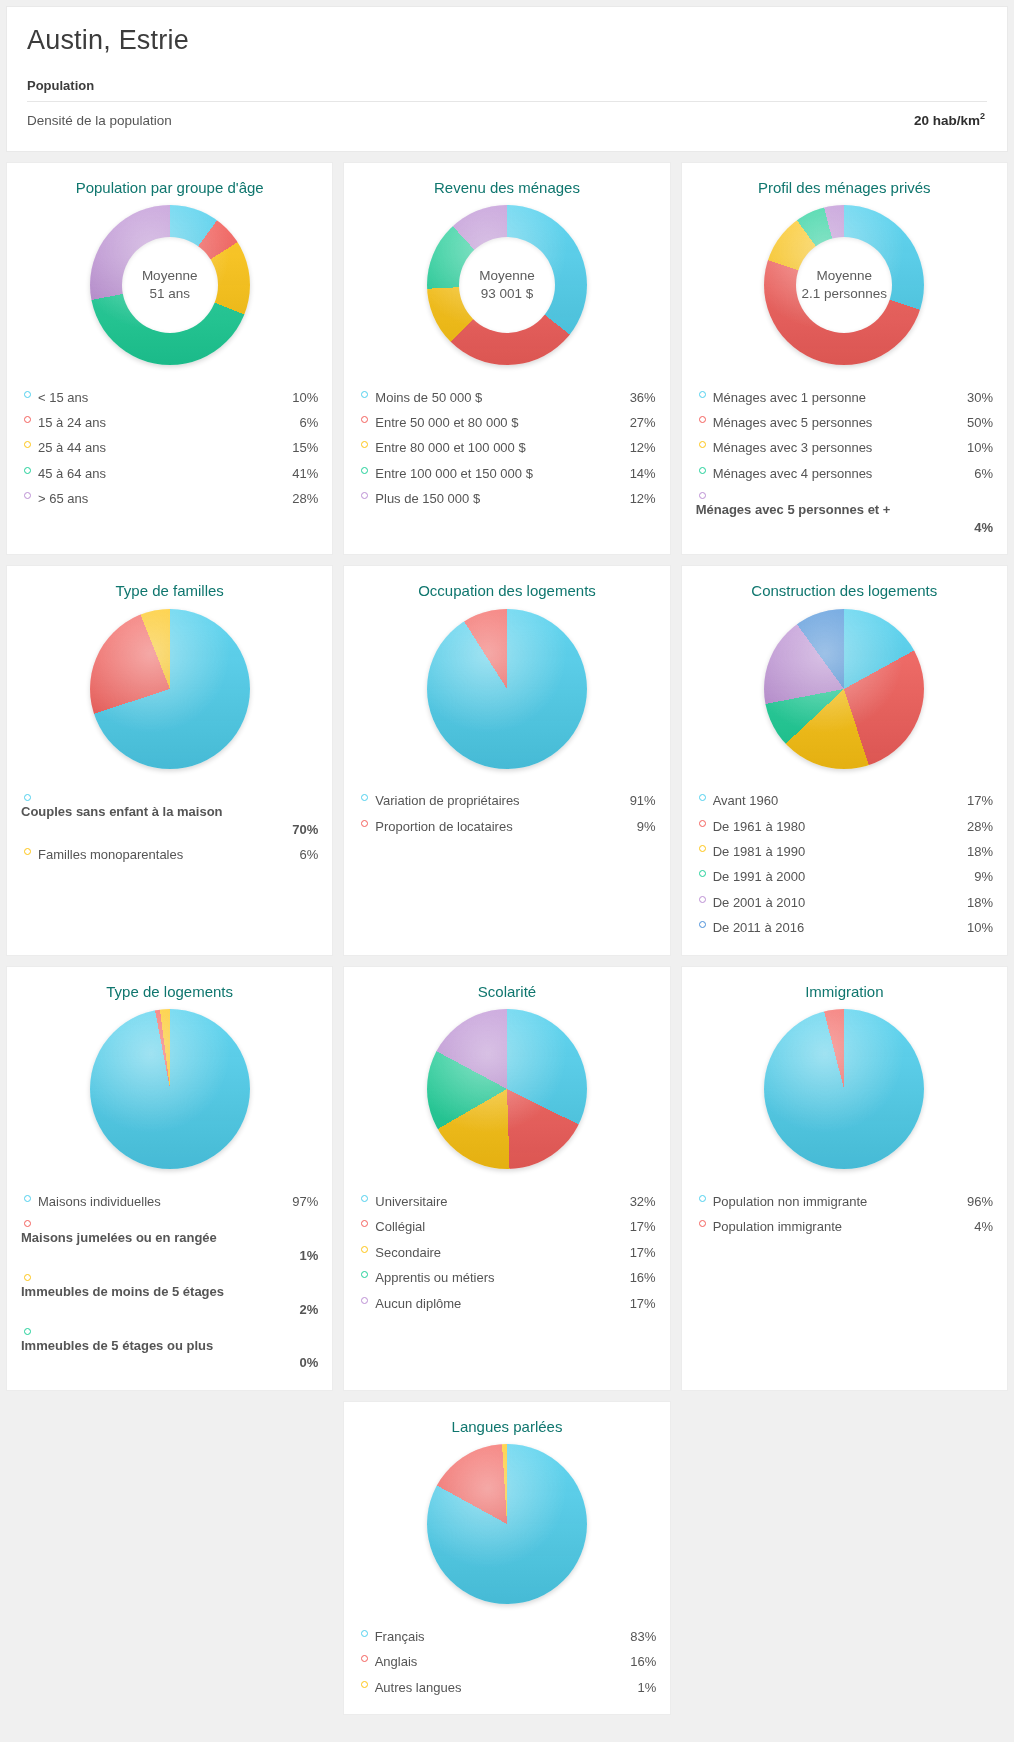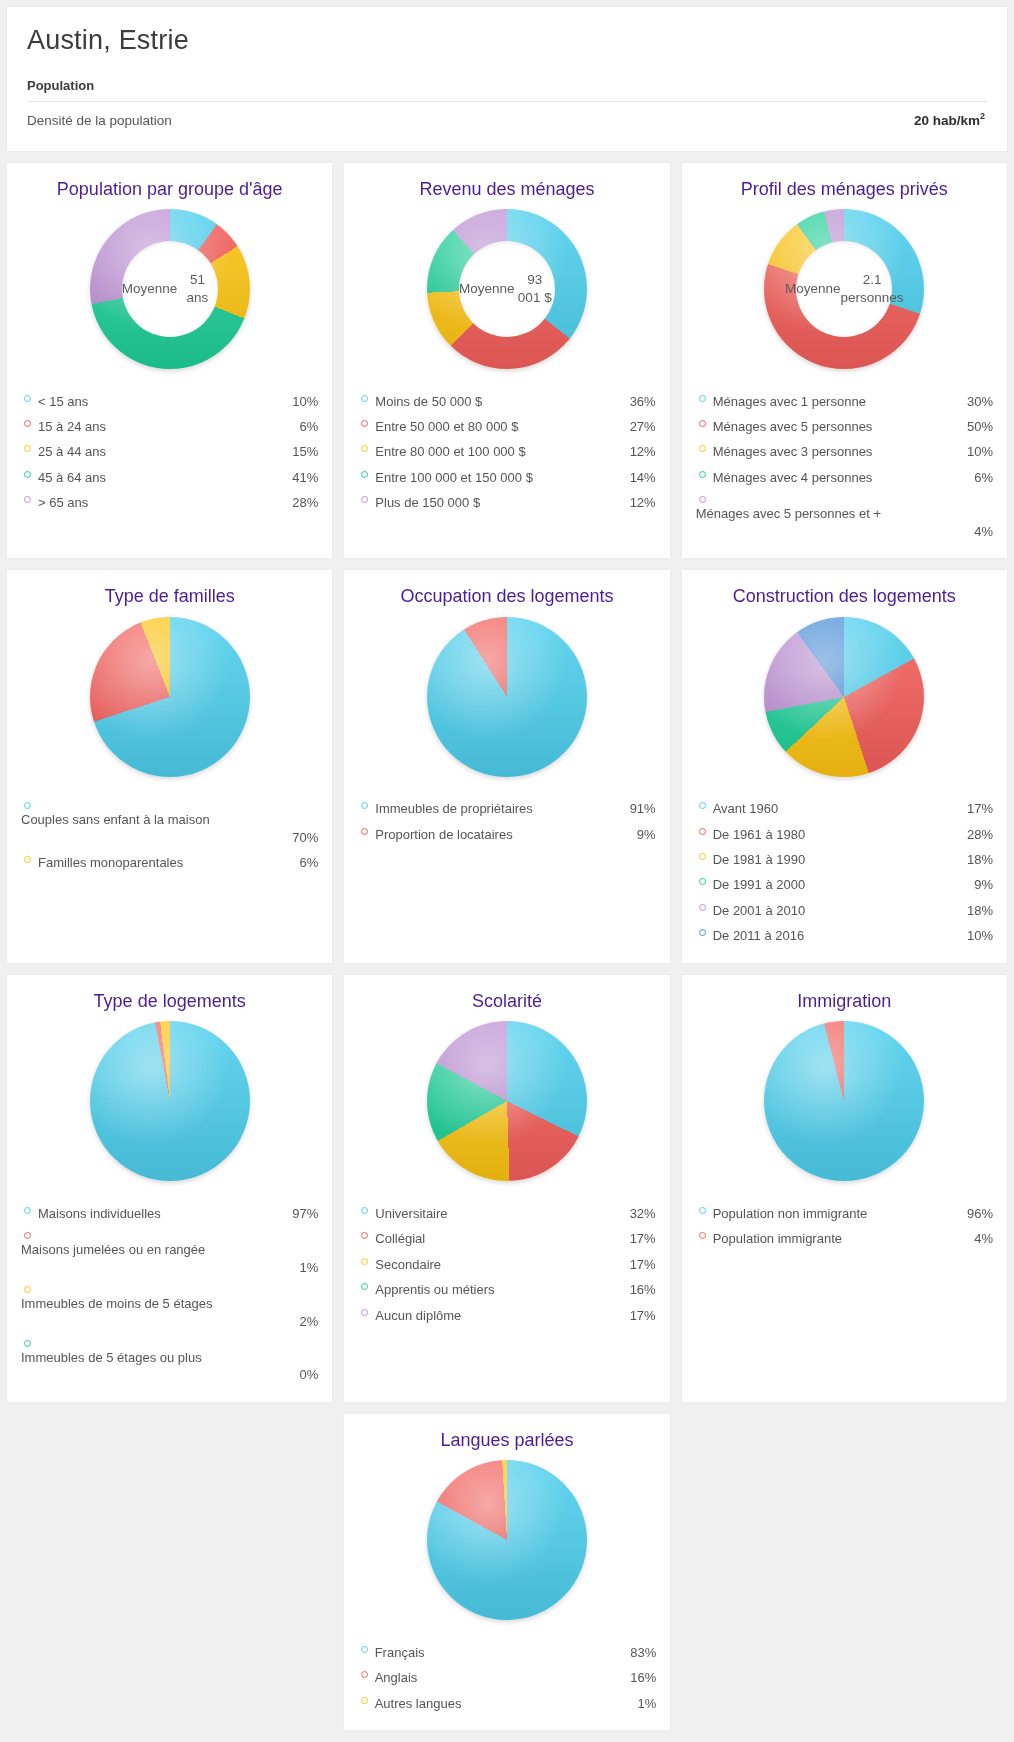"Population par groupe d'âge" .card-title { color: #4c1d95 -> #0f766e; font-size: 18px -> 15px }
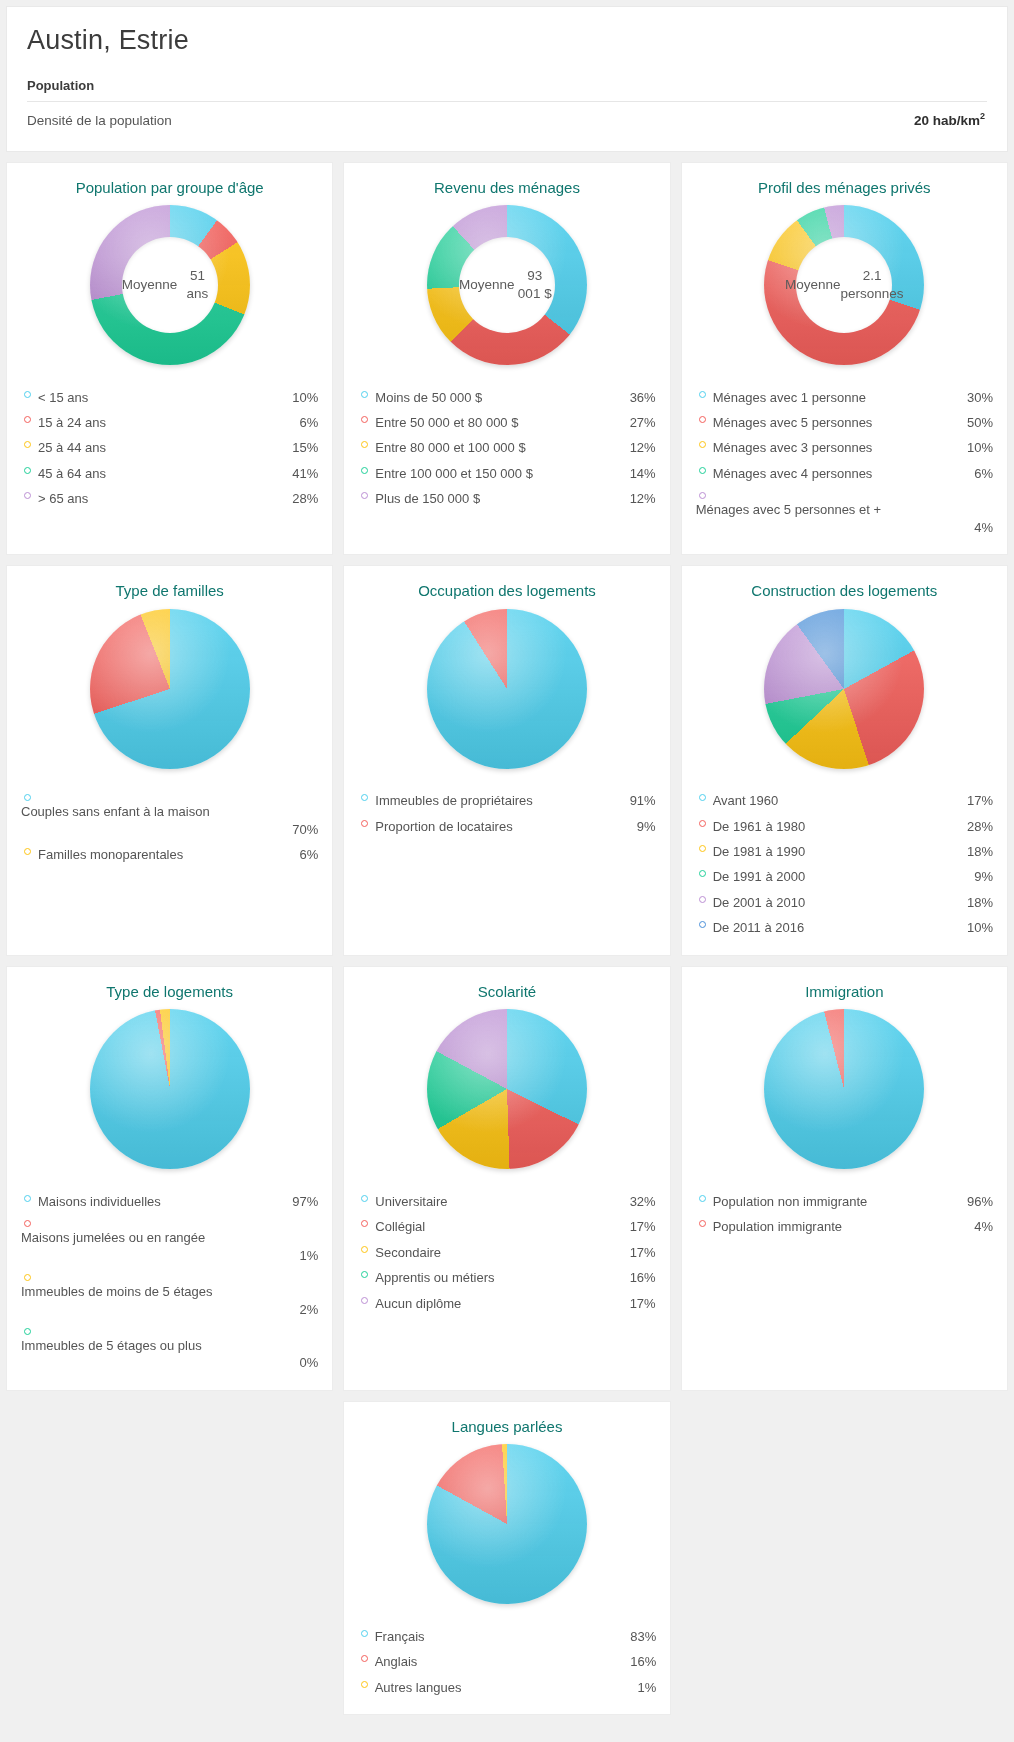"Moyenne" .donut .hole { flex-direction: row -> column }
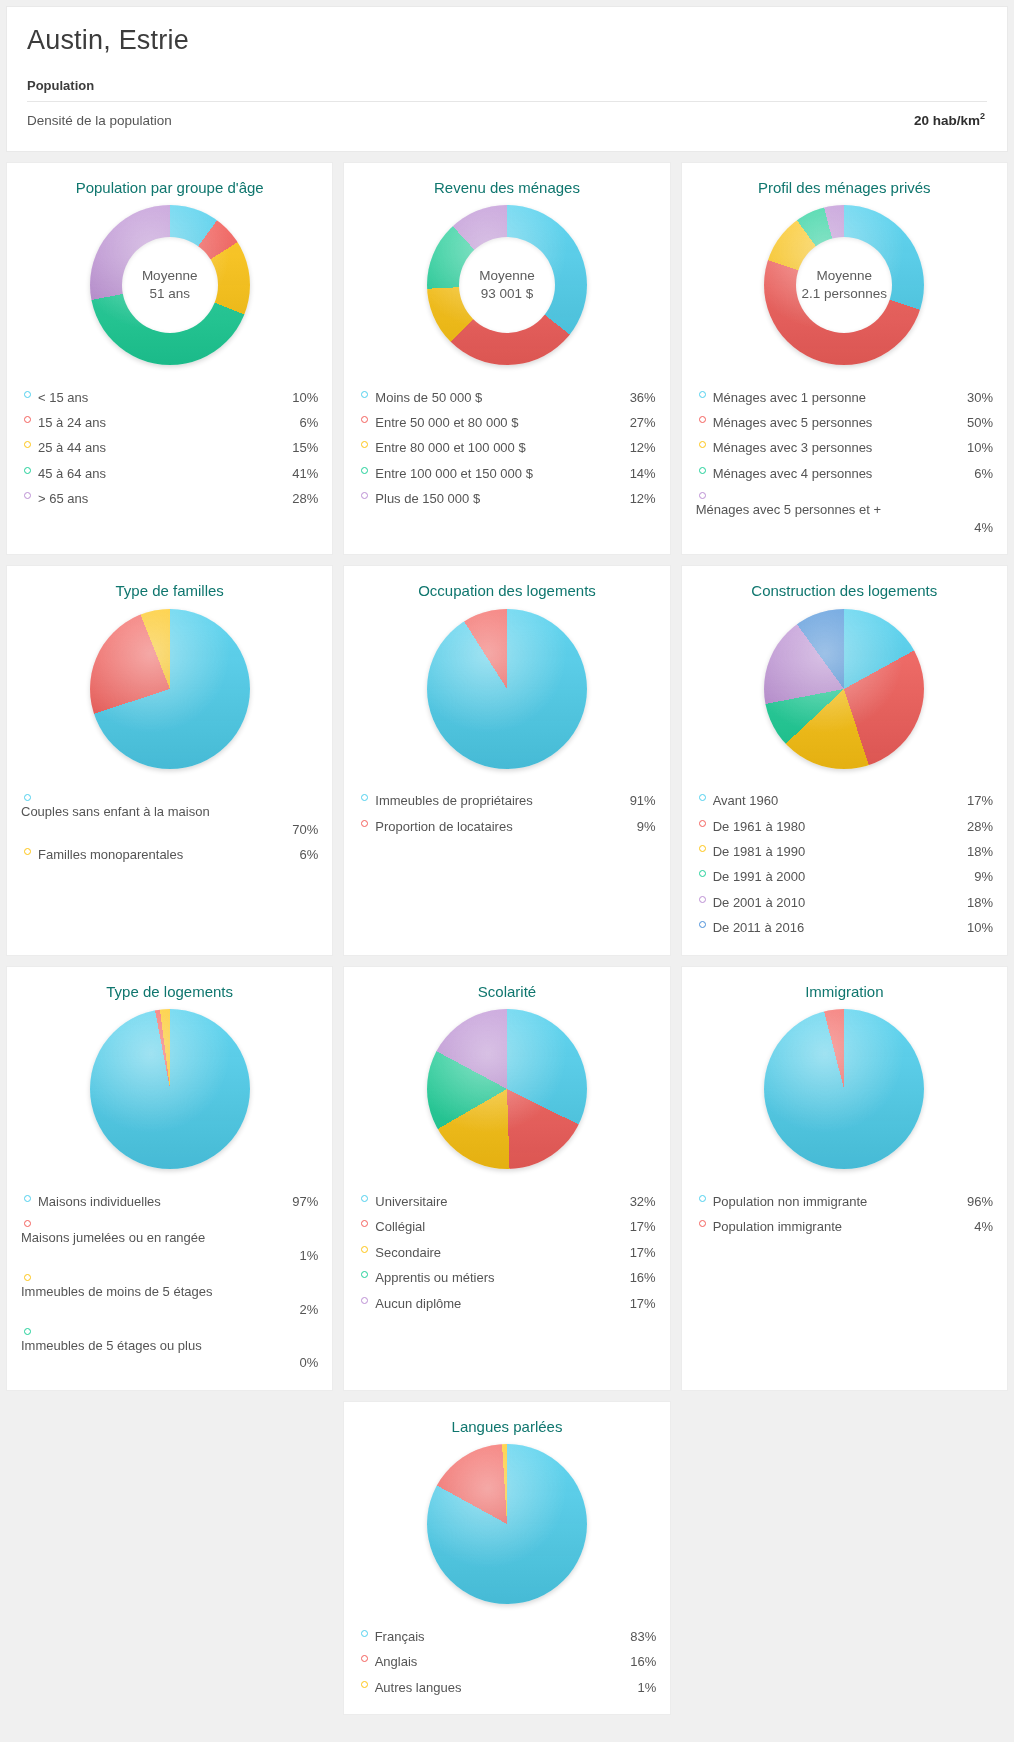"Ménages avec 5 personnes et" .legend-item.wrap { font-weight: none -> bold }
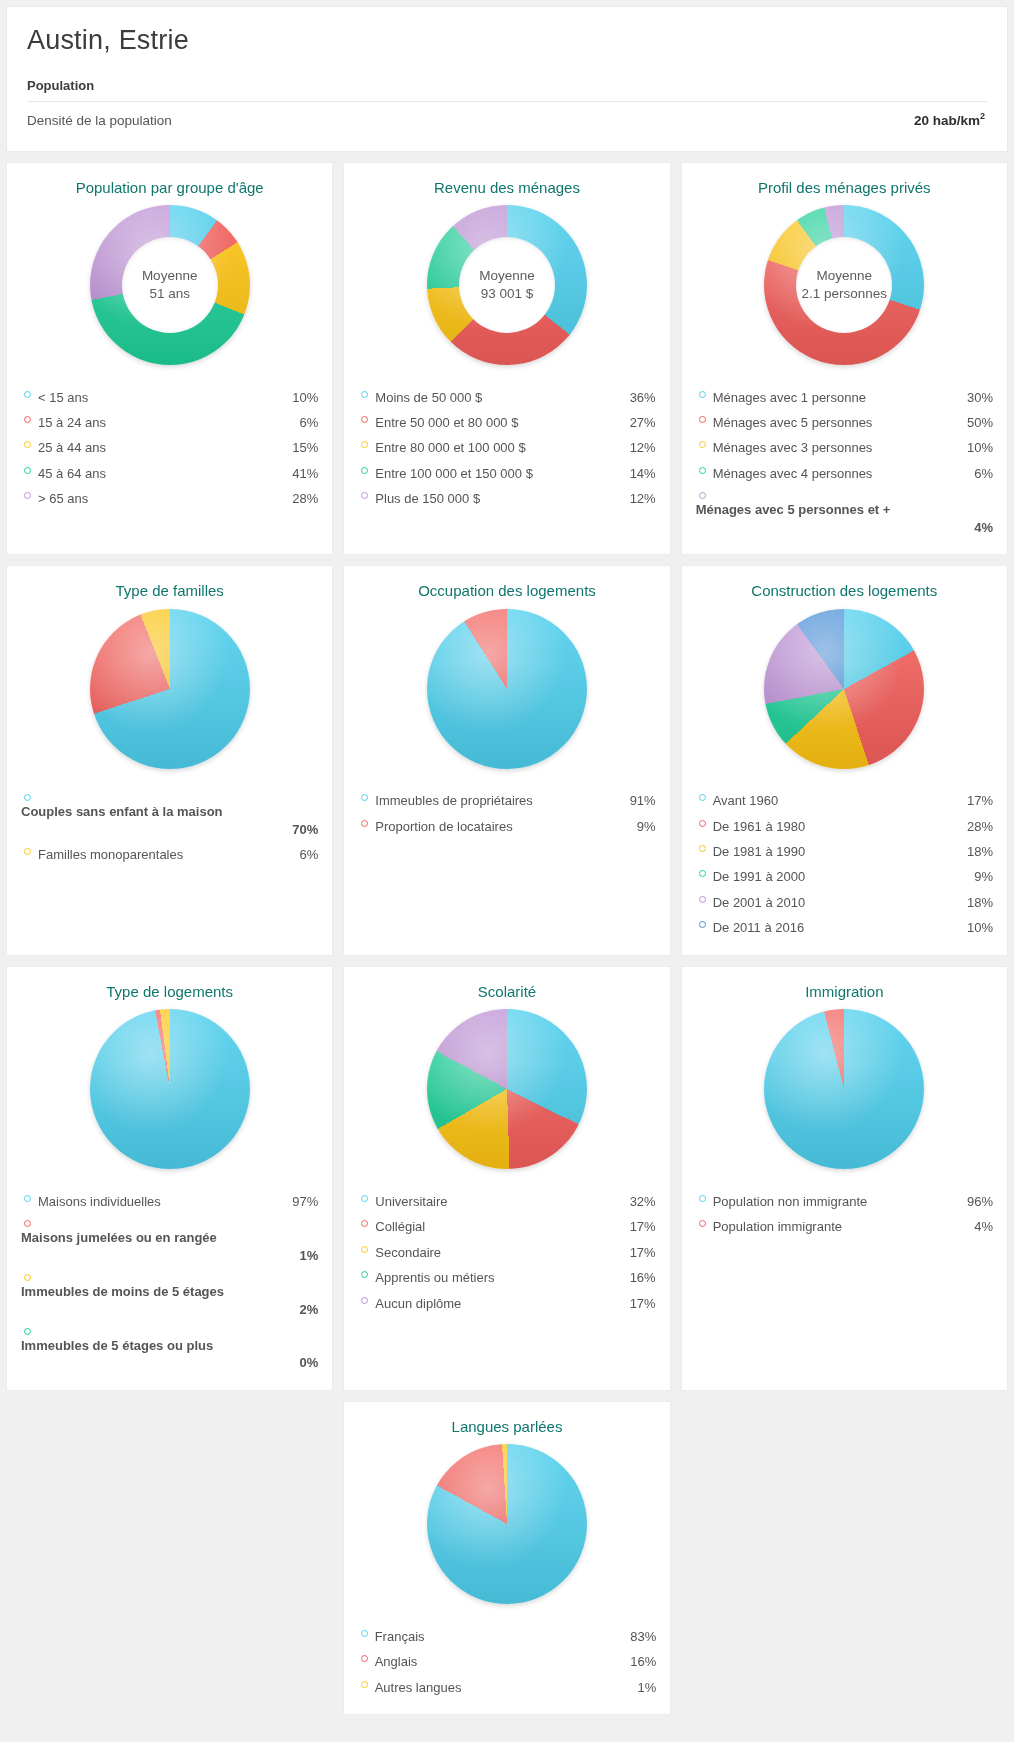"Immeubles de propriétaires" span.legend-text { text: Immeubles -> Variation }
